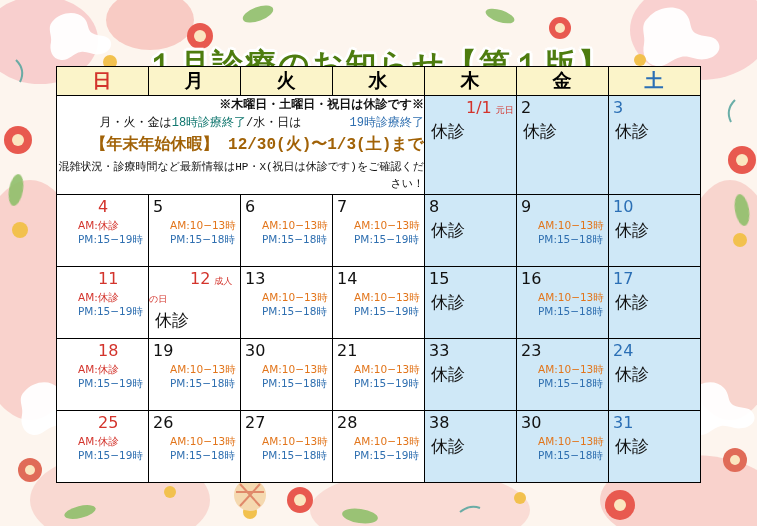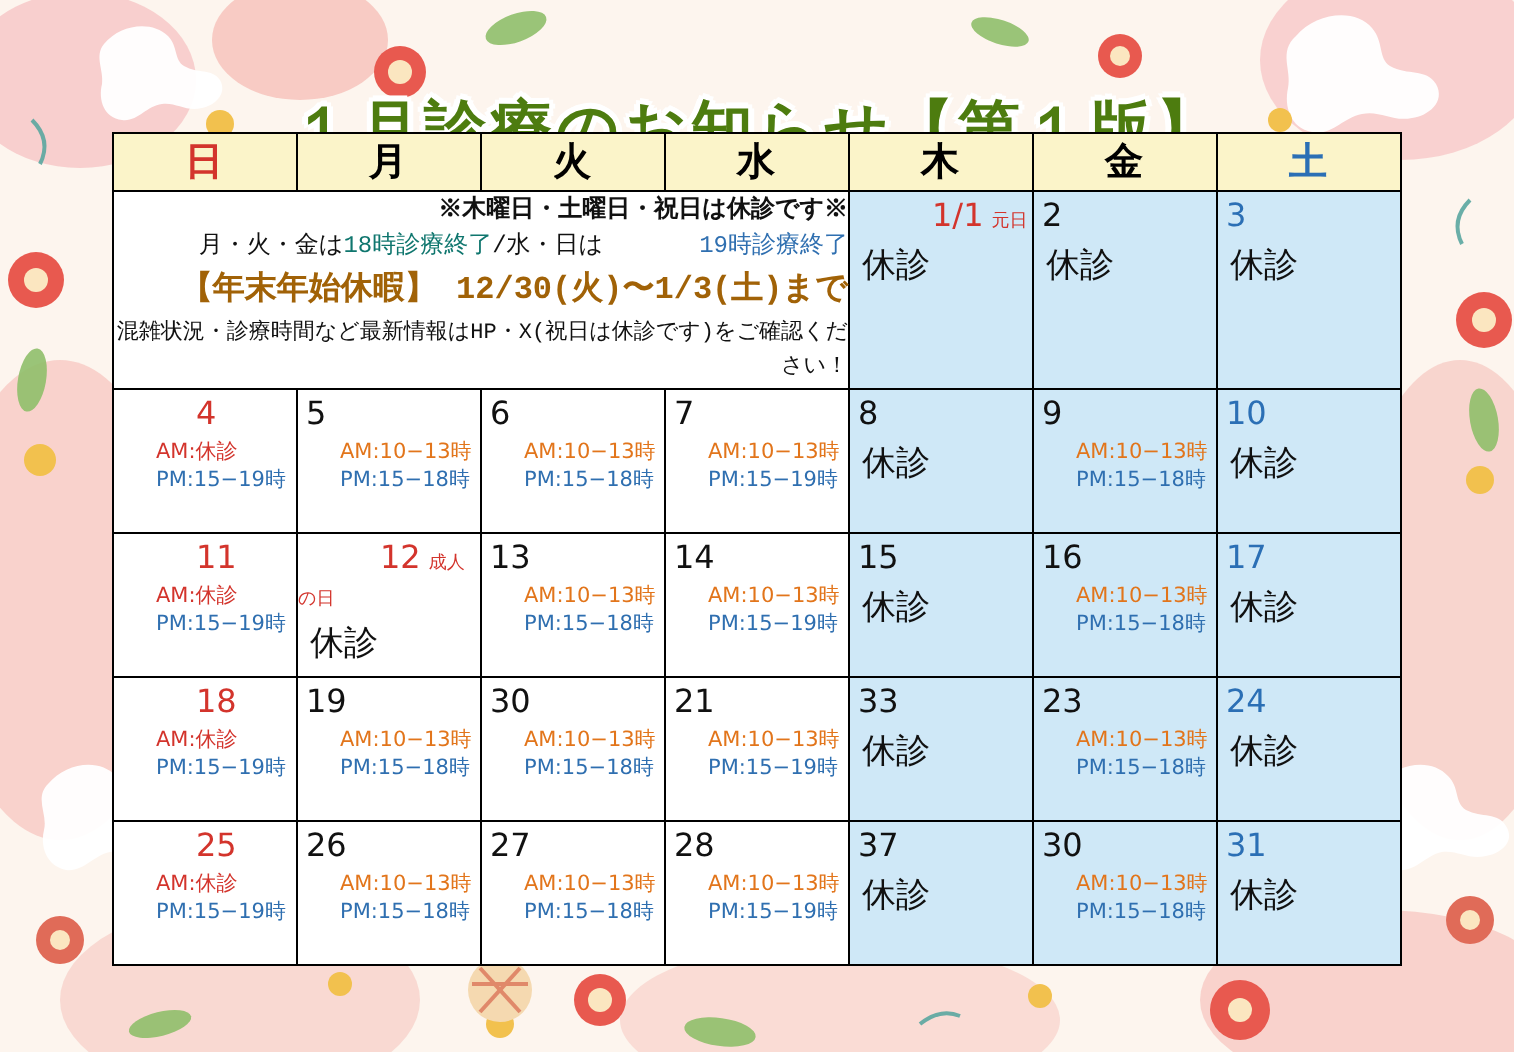"37" span.dnum { text: 37 -> 38 }
